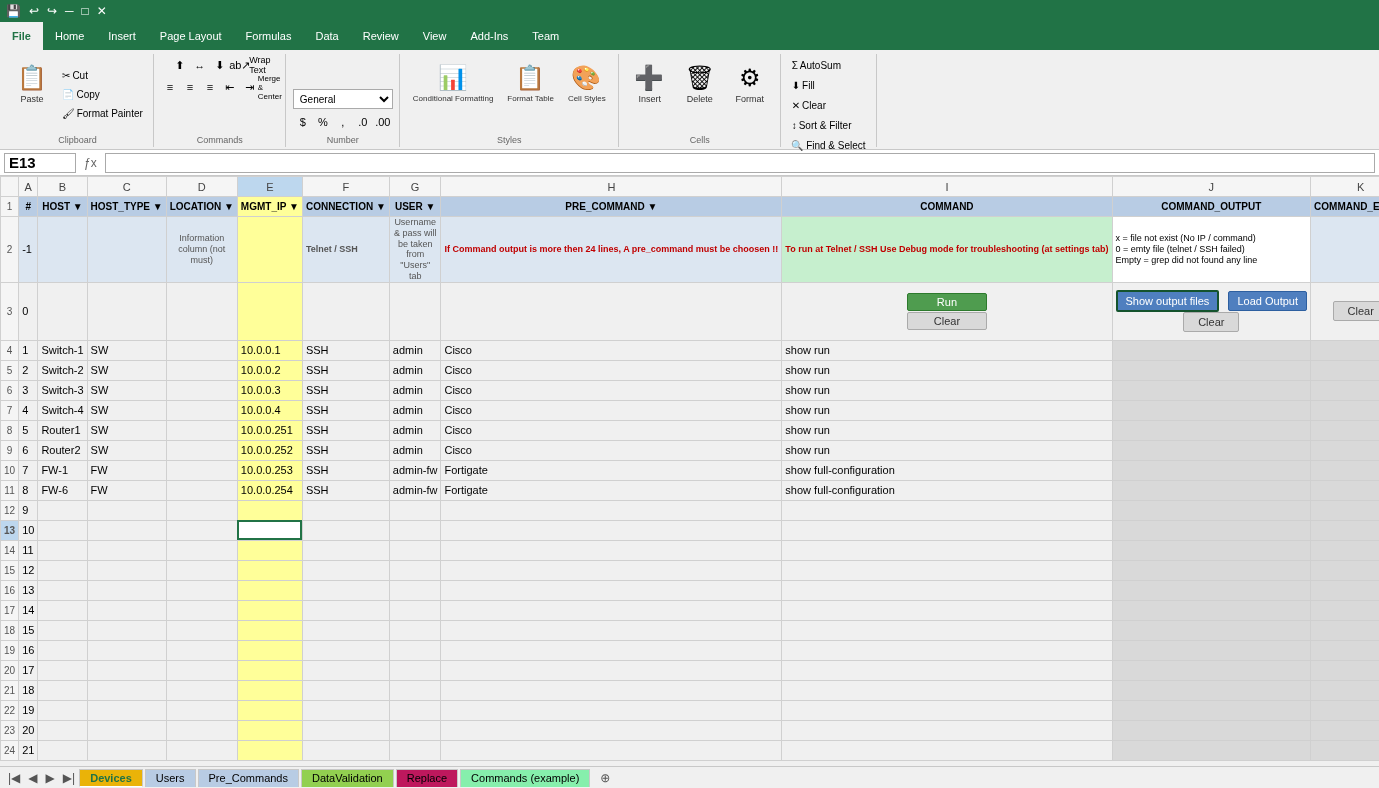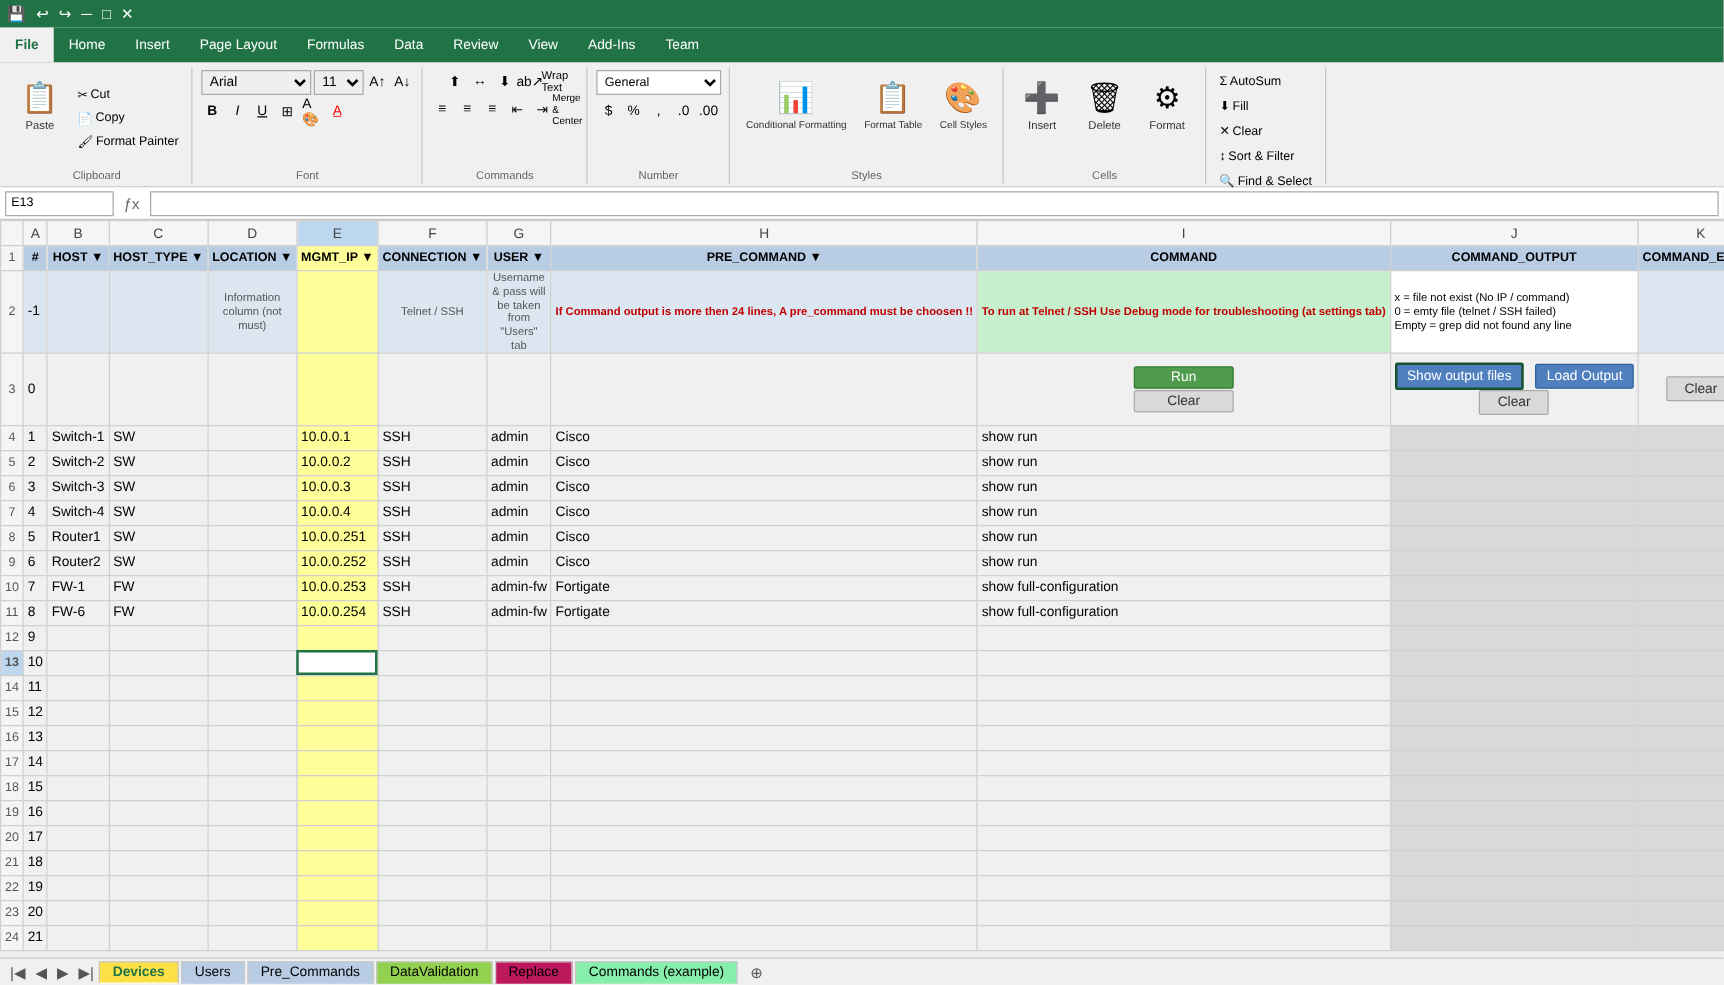"Arial" div.ribbon-group { html: <div> <div> <div> <select> <option>Arial</option> </select> <select> <option>11</option> </select> <div>A↑</div> <div>A↓</div> </div> <div> <div>B</div> <div>I</div> <div>U</div> <div>⊞</div> <div>A🎨</div> <div>A̲</div> </div> </div> <div>Font</div> </div> -> none }
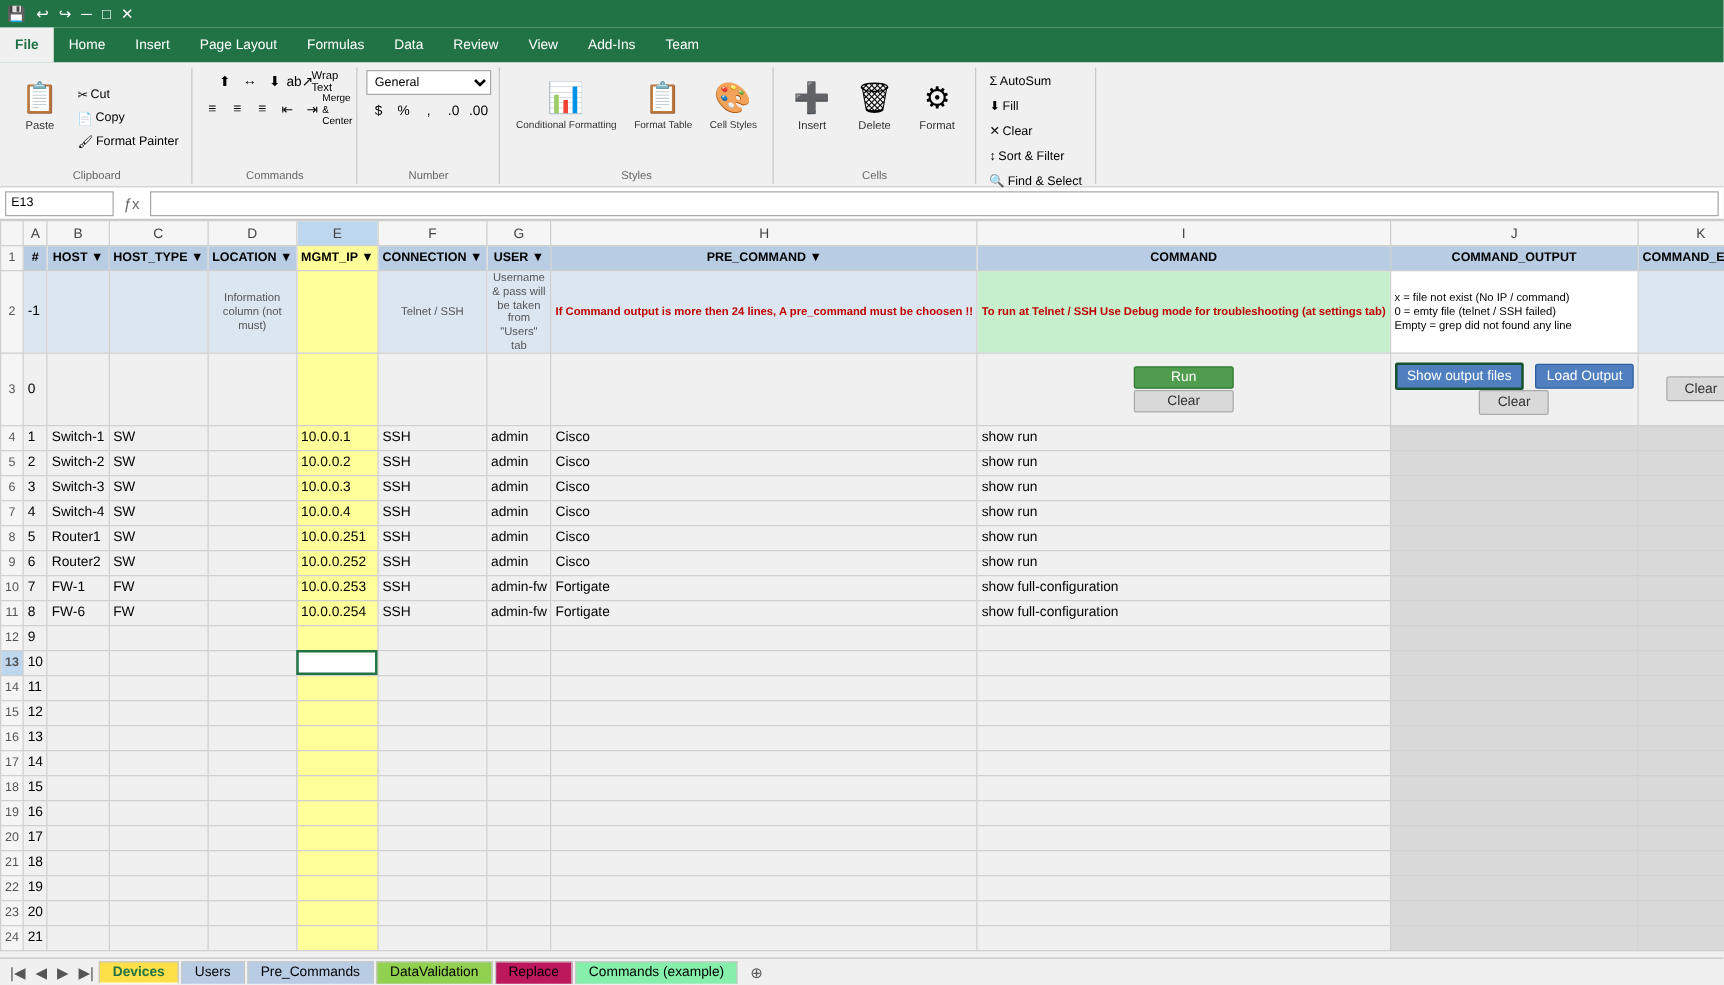"General" div.ribbon-group-content { margin-top: none -> 33px }
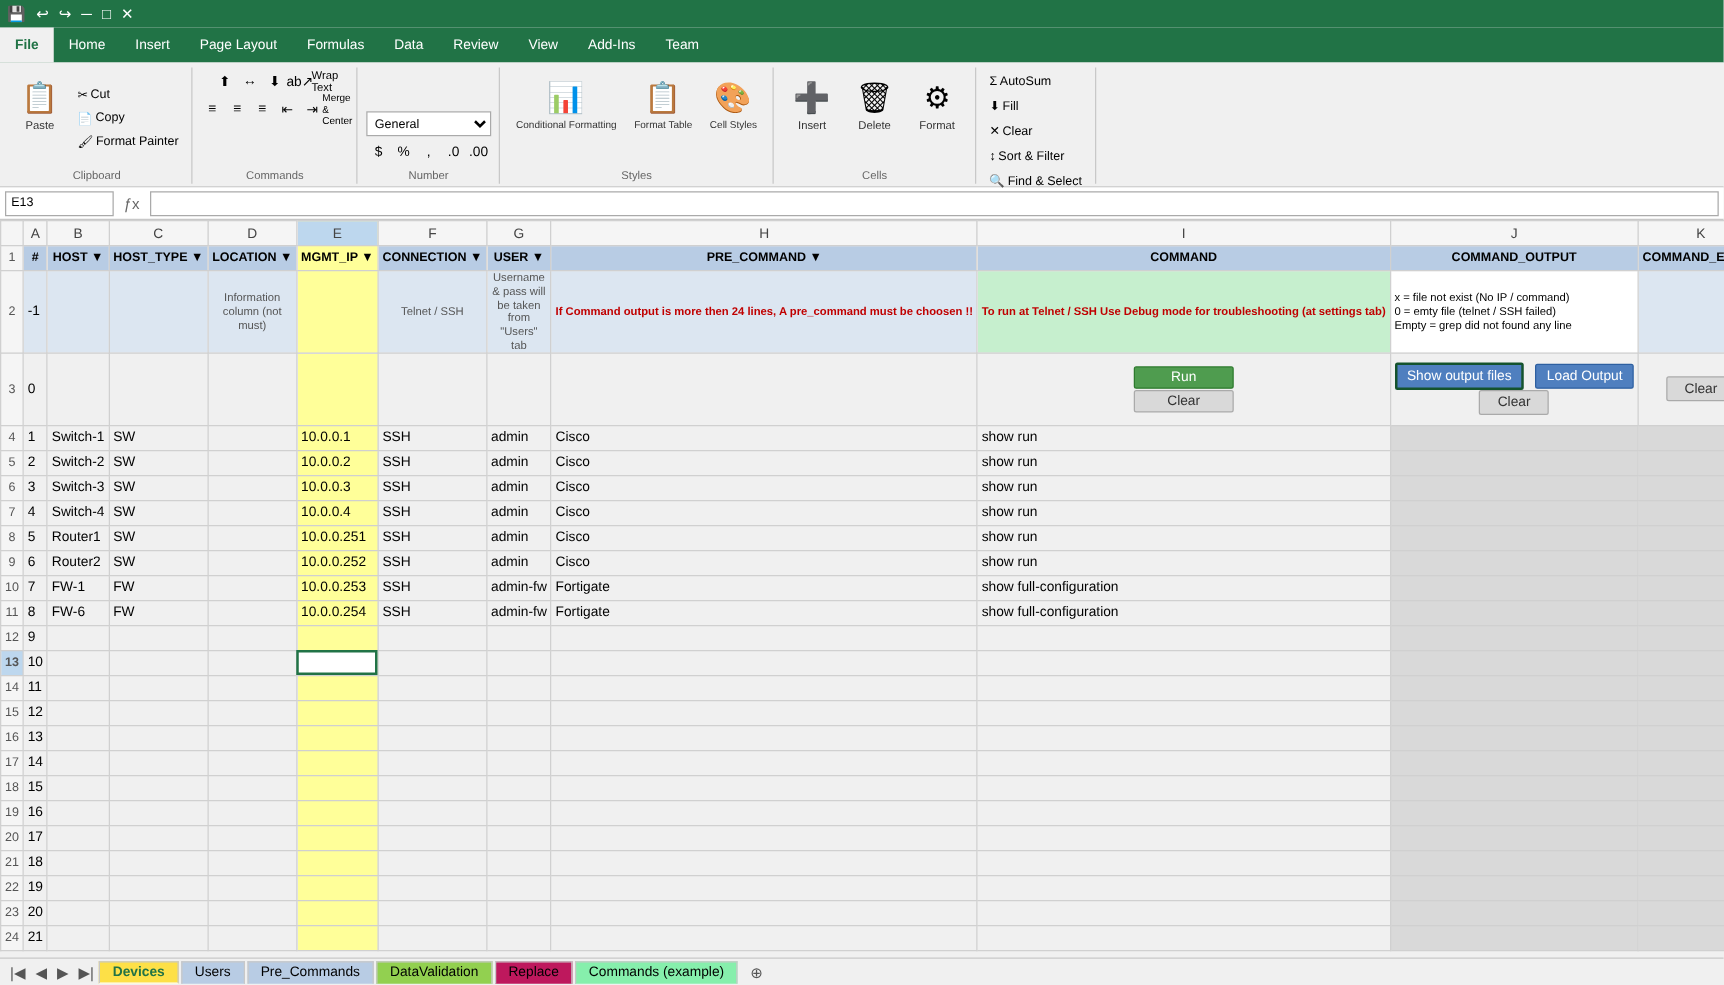"E13" .cell-ref-box { font-size: 10px -> 15px; font-weight: none -> bold; width: 87px -> 72px }
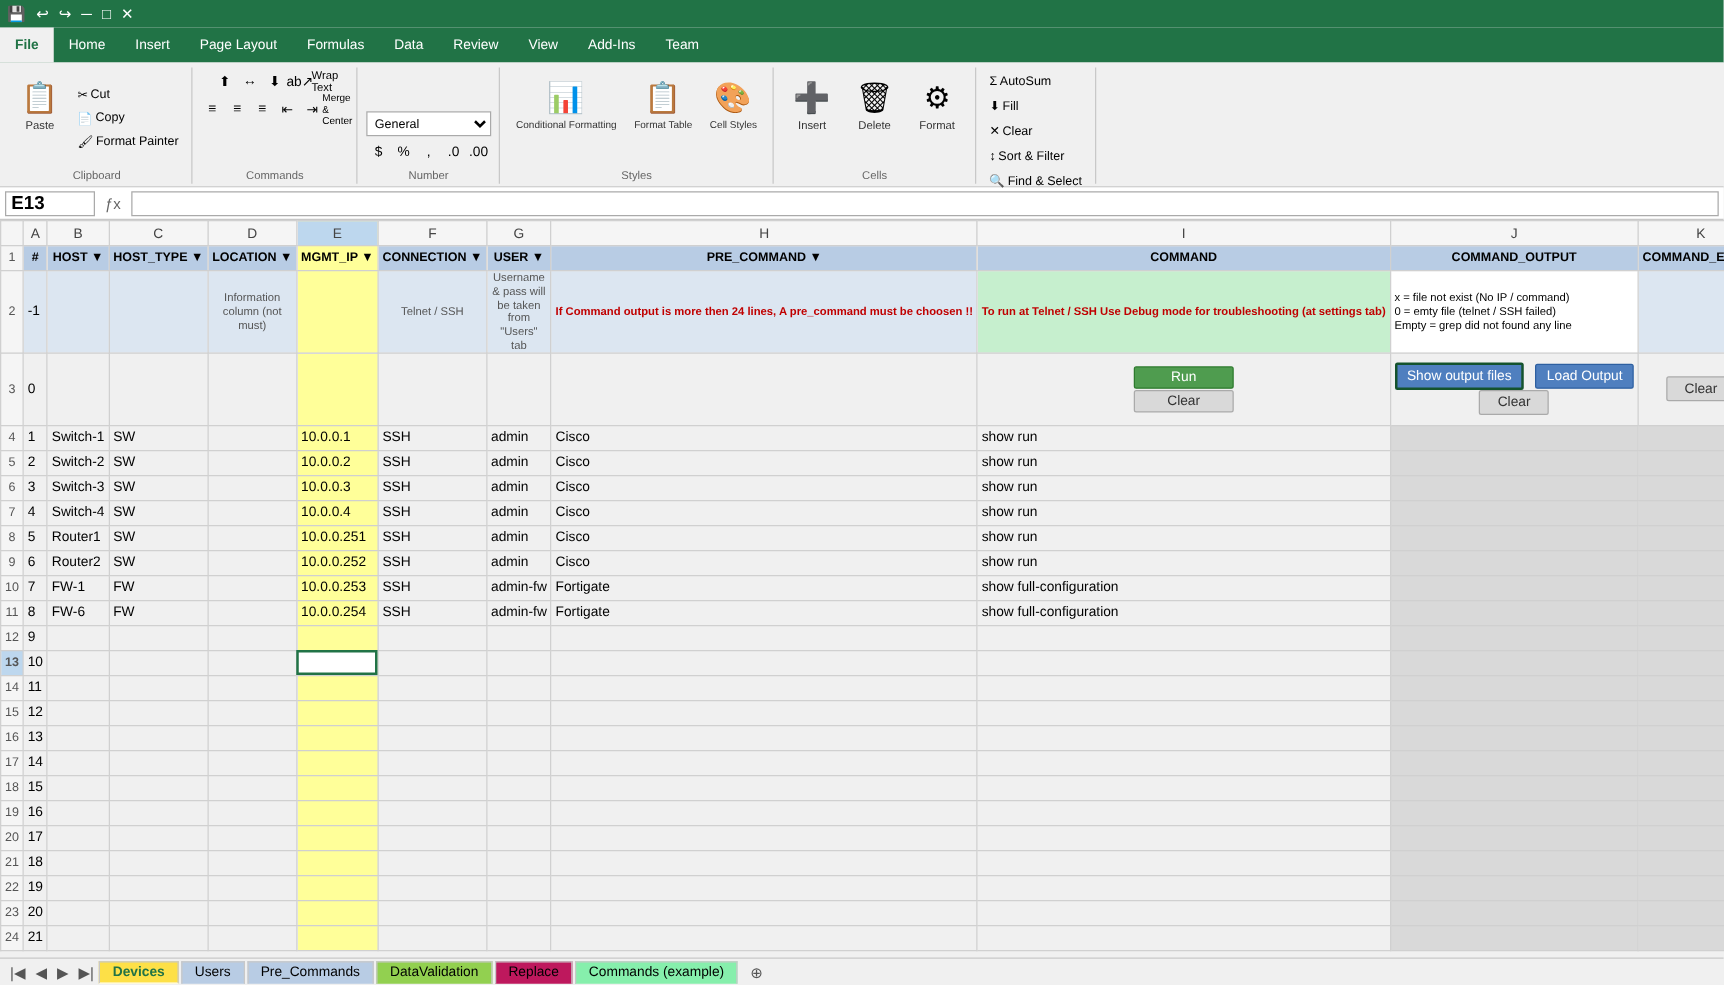"Telnet / SSH" td.cell-info { font-weight: none -> bold; text-align: center -> left }
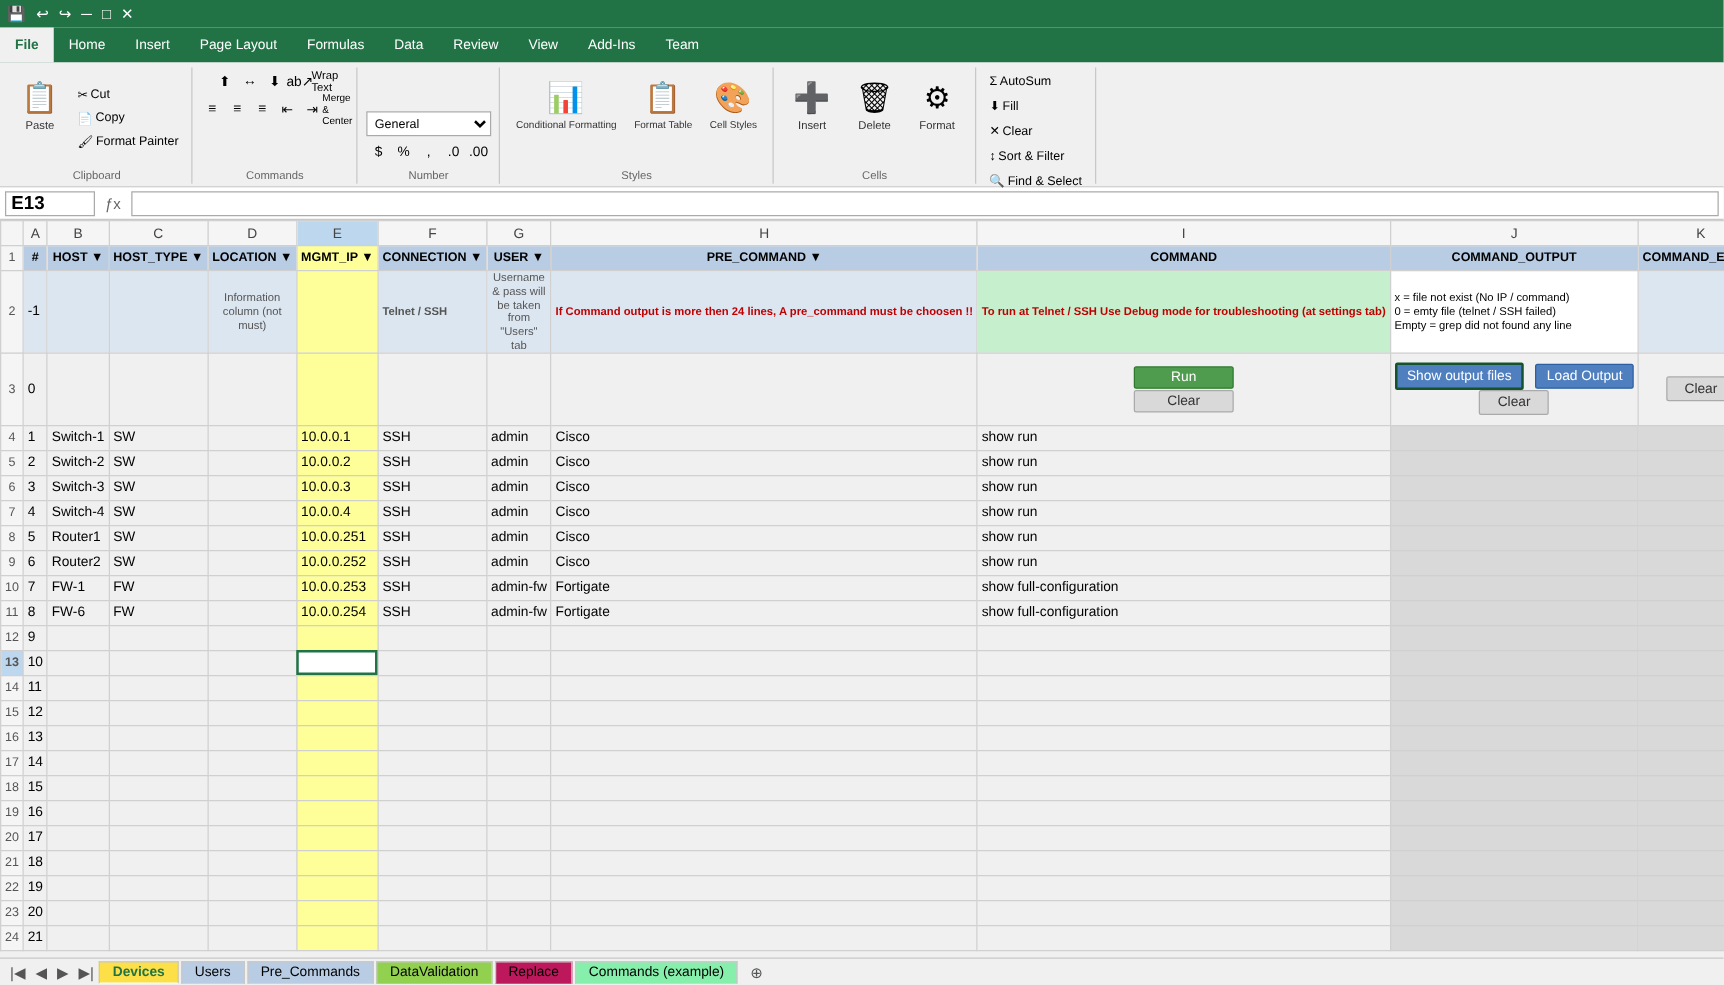"Devices" .sheet-tab.active { background: #fde047 -> #eab308 }
